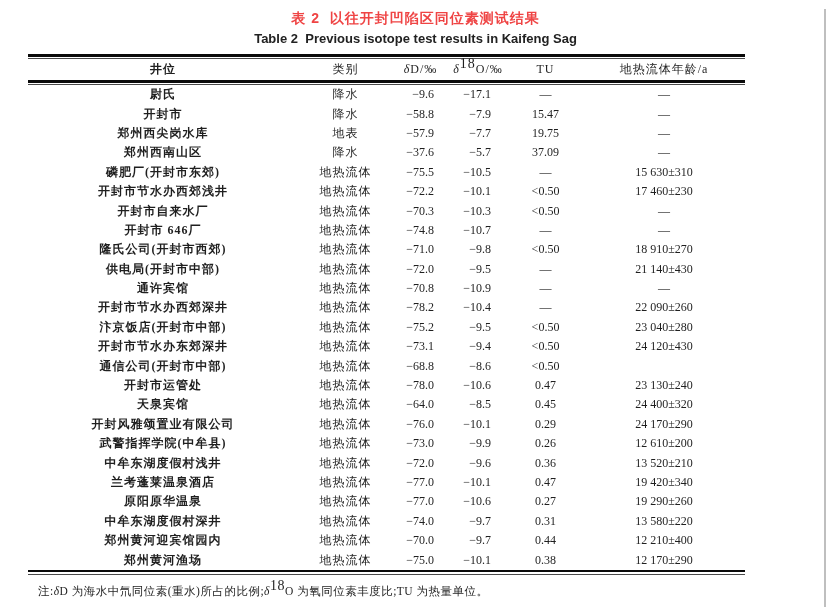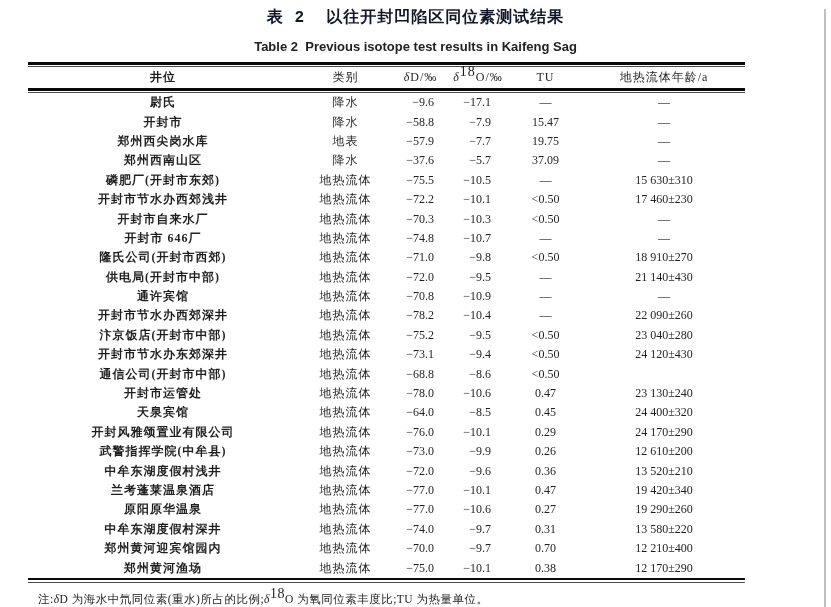"表 2 以往开封凹陷区同位素测试结果" .title-zh { color: #0f172a -> #ef4444; font-family: Liberation Mono, monospace -> Liberation Sans, sans-serif; font-size: 16px -> 14px }
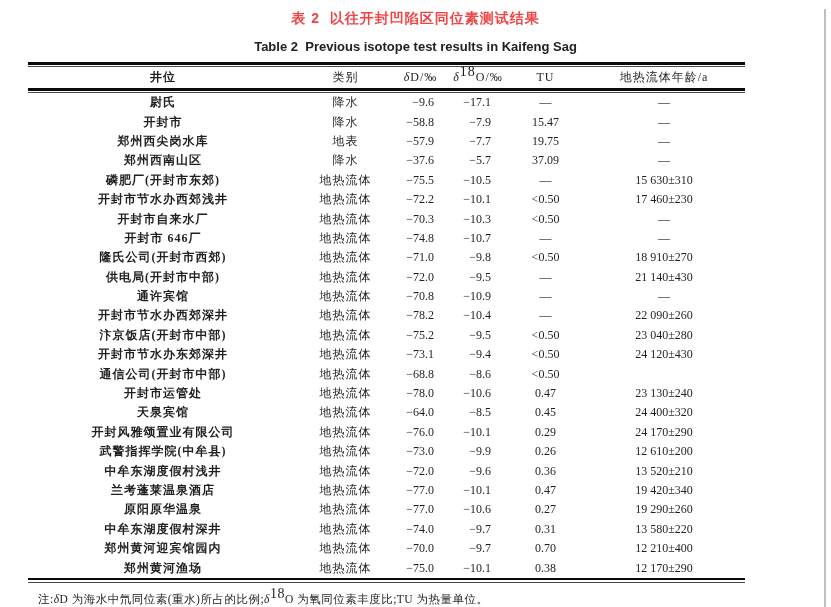"Table 2 Previous isotope test" .title-en { margin-top: 11px -> 3px }
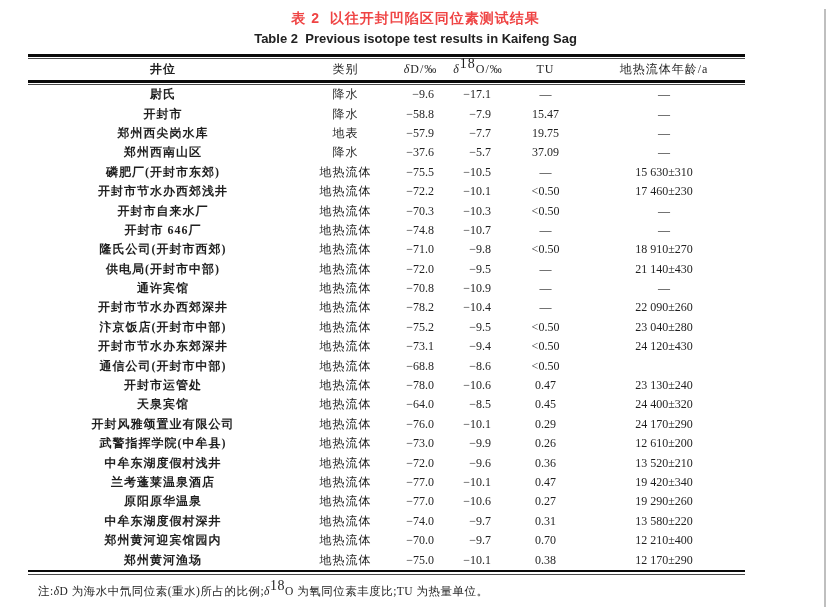"0.70" div.cell { text: 0.70 -> 0.44 }
